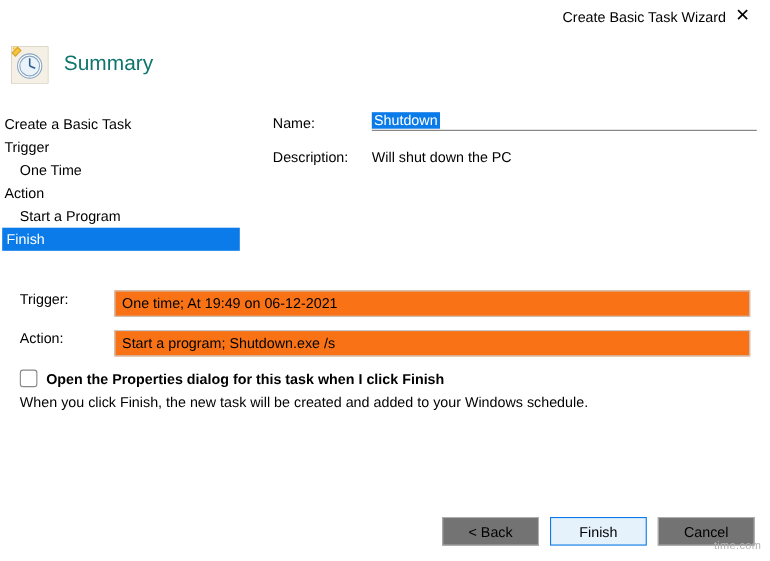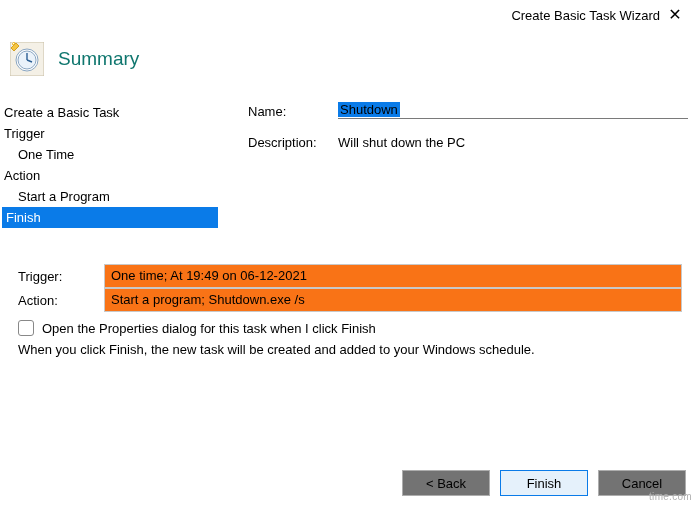"Shutdown" .name-input-val { color: #000000 -> #ffffff }
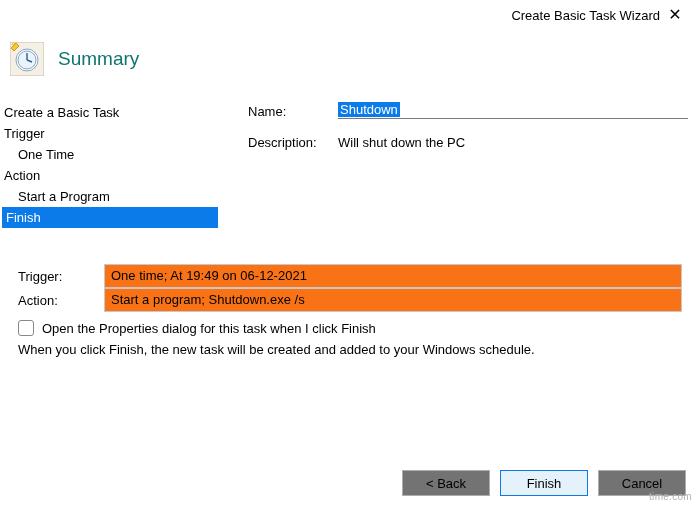"Trigger:" .summary-row { align-items: center -> flex-start; margin-bottom: none -> 12px }
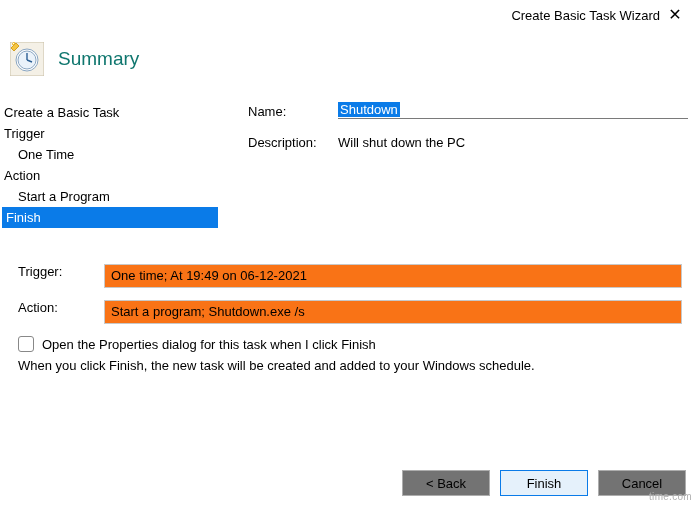"Open the Properties dialog for" .checkbox-row { font-weight: none -> bold }
